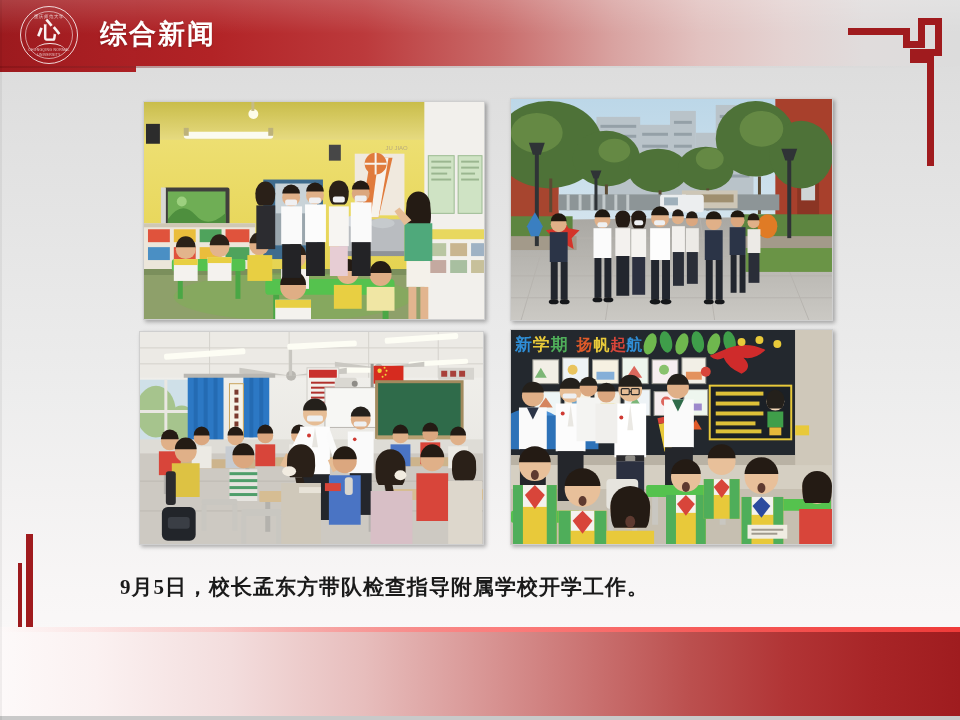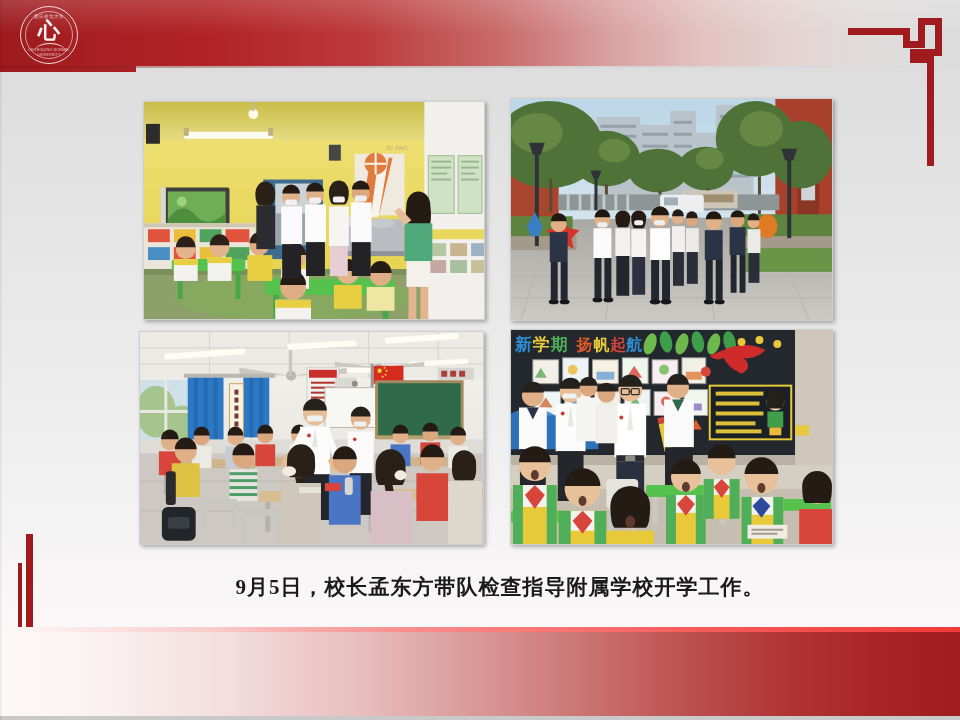"综合新闻" div.header-title { html: none -> <div>综合新闻</div> }
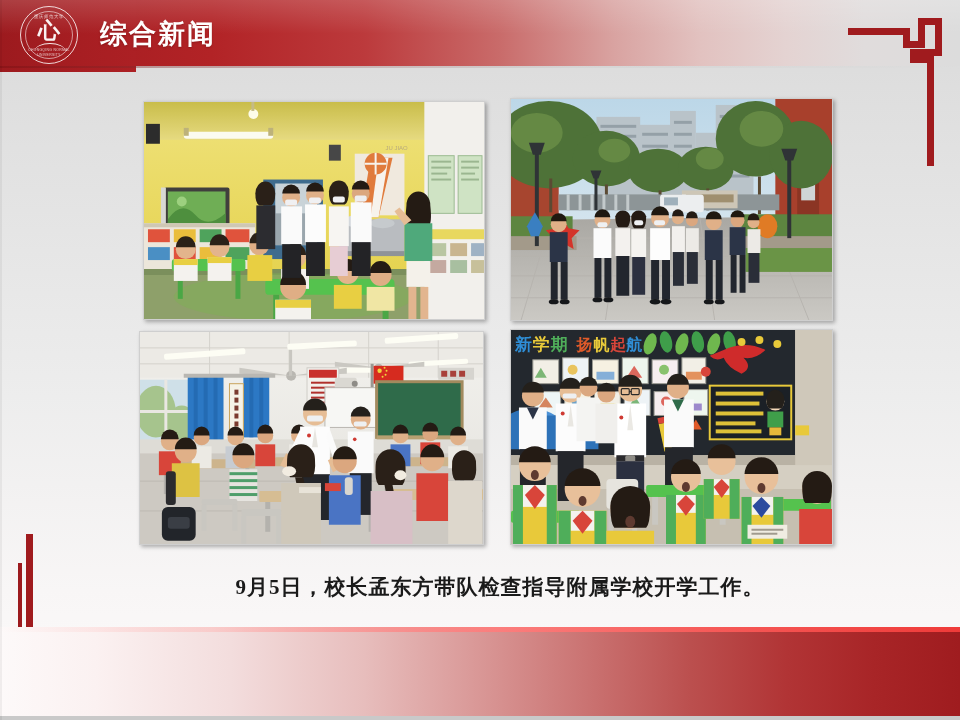"9月5日，校长孟东方带队检查指导附属学校开学工作。" .caption { text-align: center -> none }
